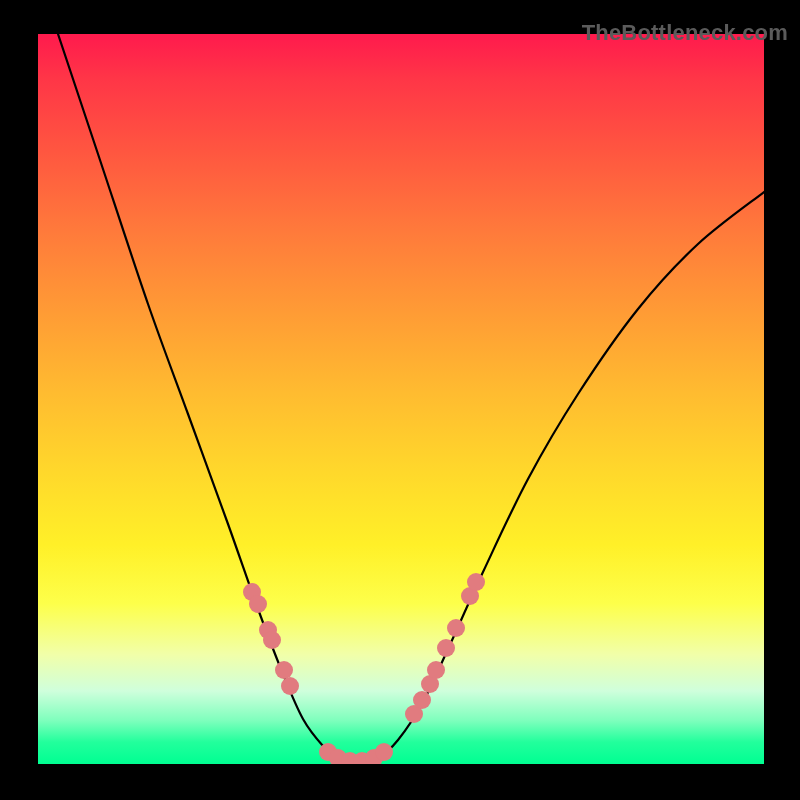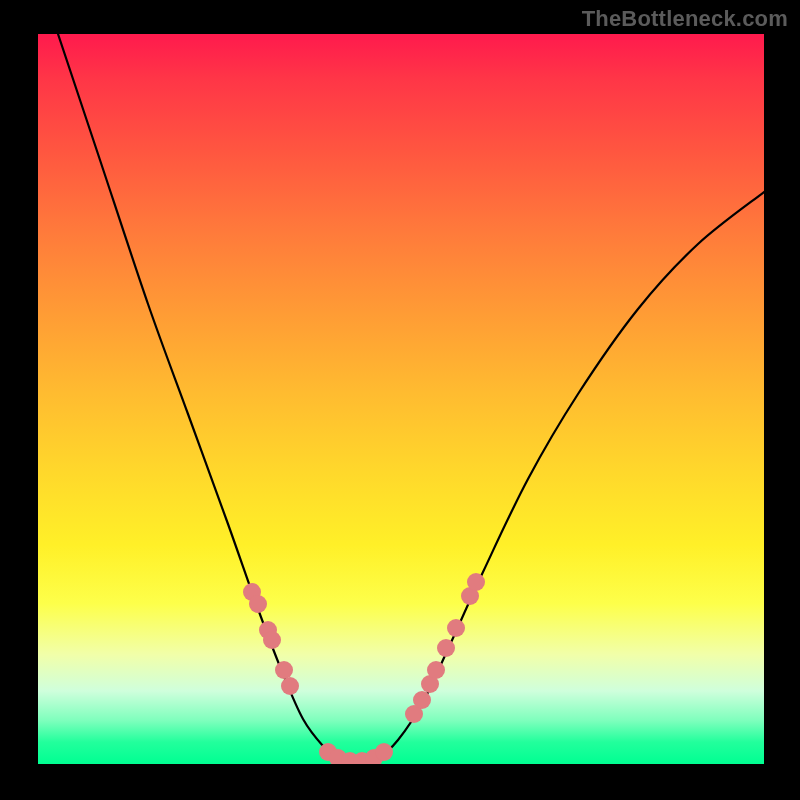"TheBottleneck.com" .watermark { top: 6px -> 20px }
